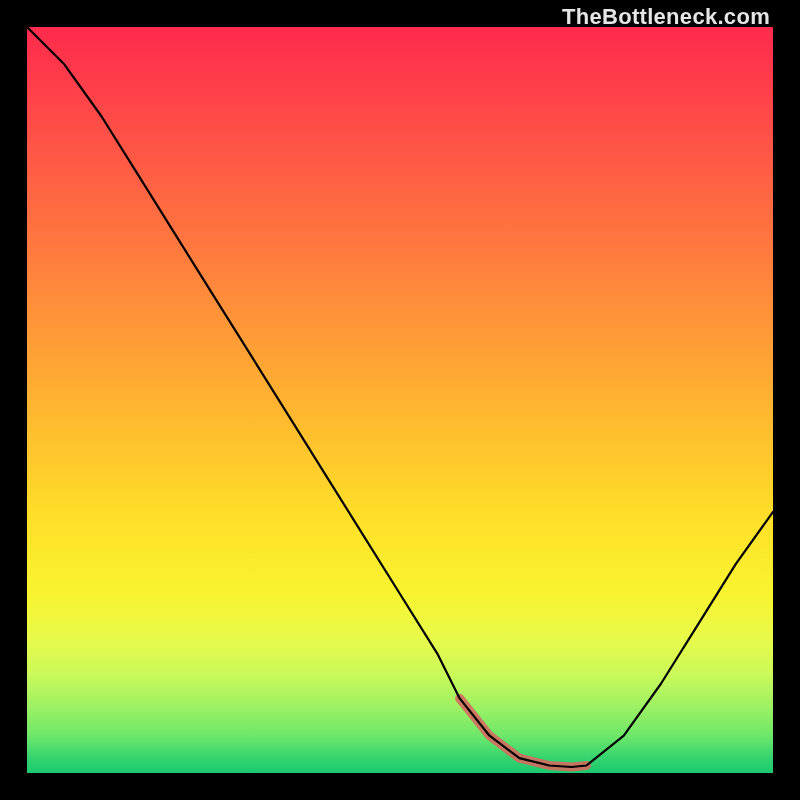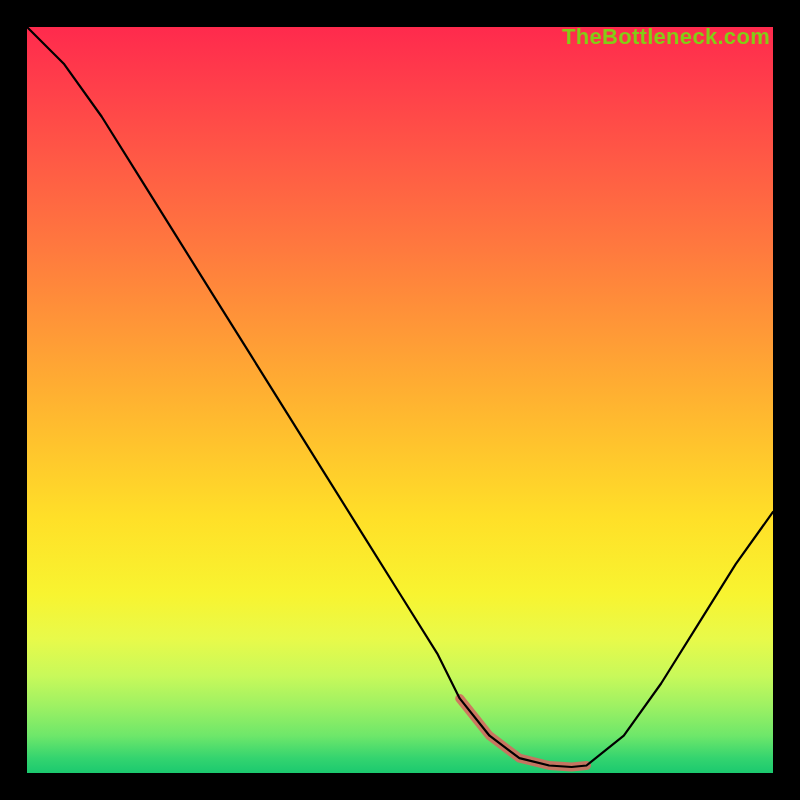"TheBottleneck.com" .watermark { color: #84cc16 -> #e5e5e5; margin-top: 20px -> none }
